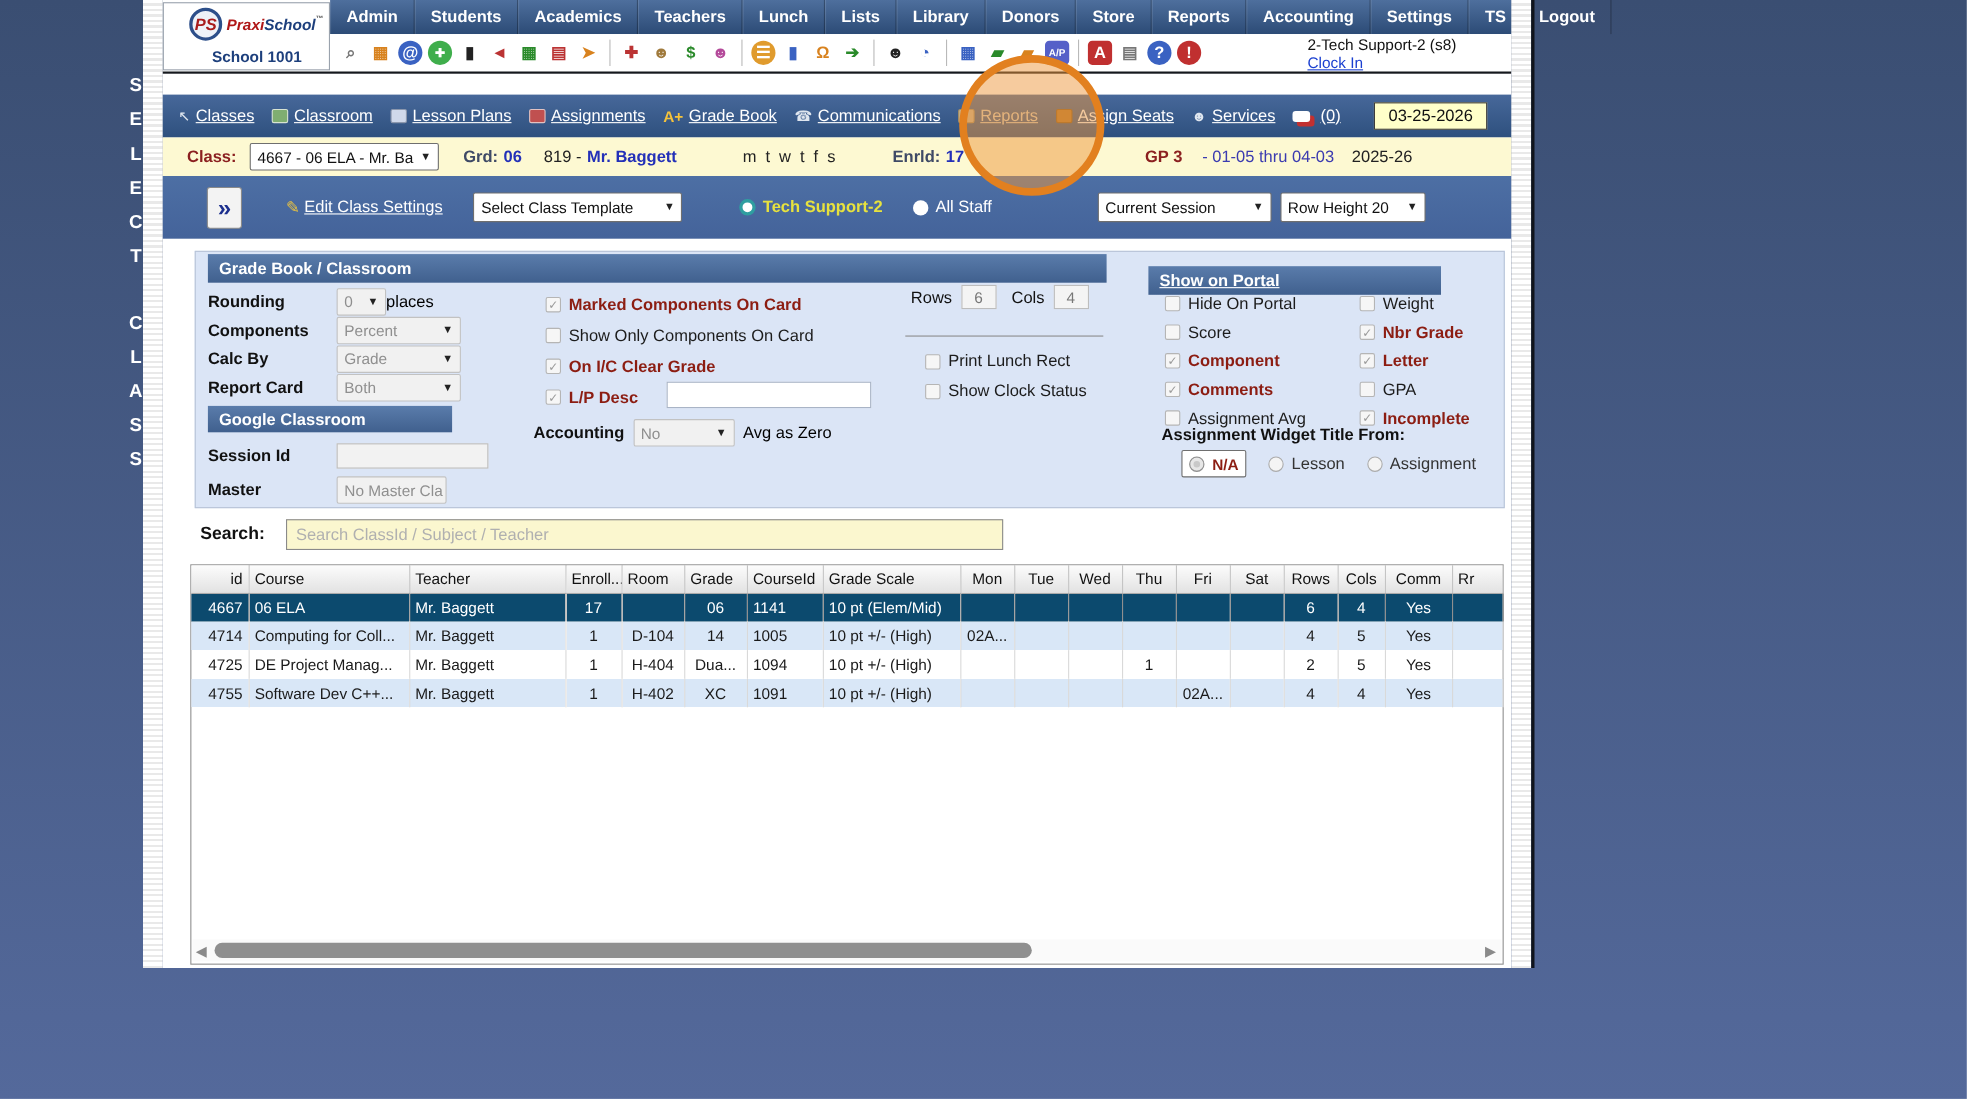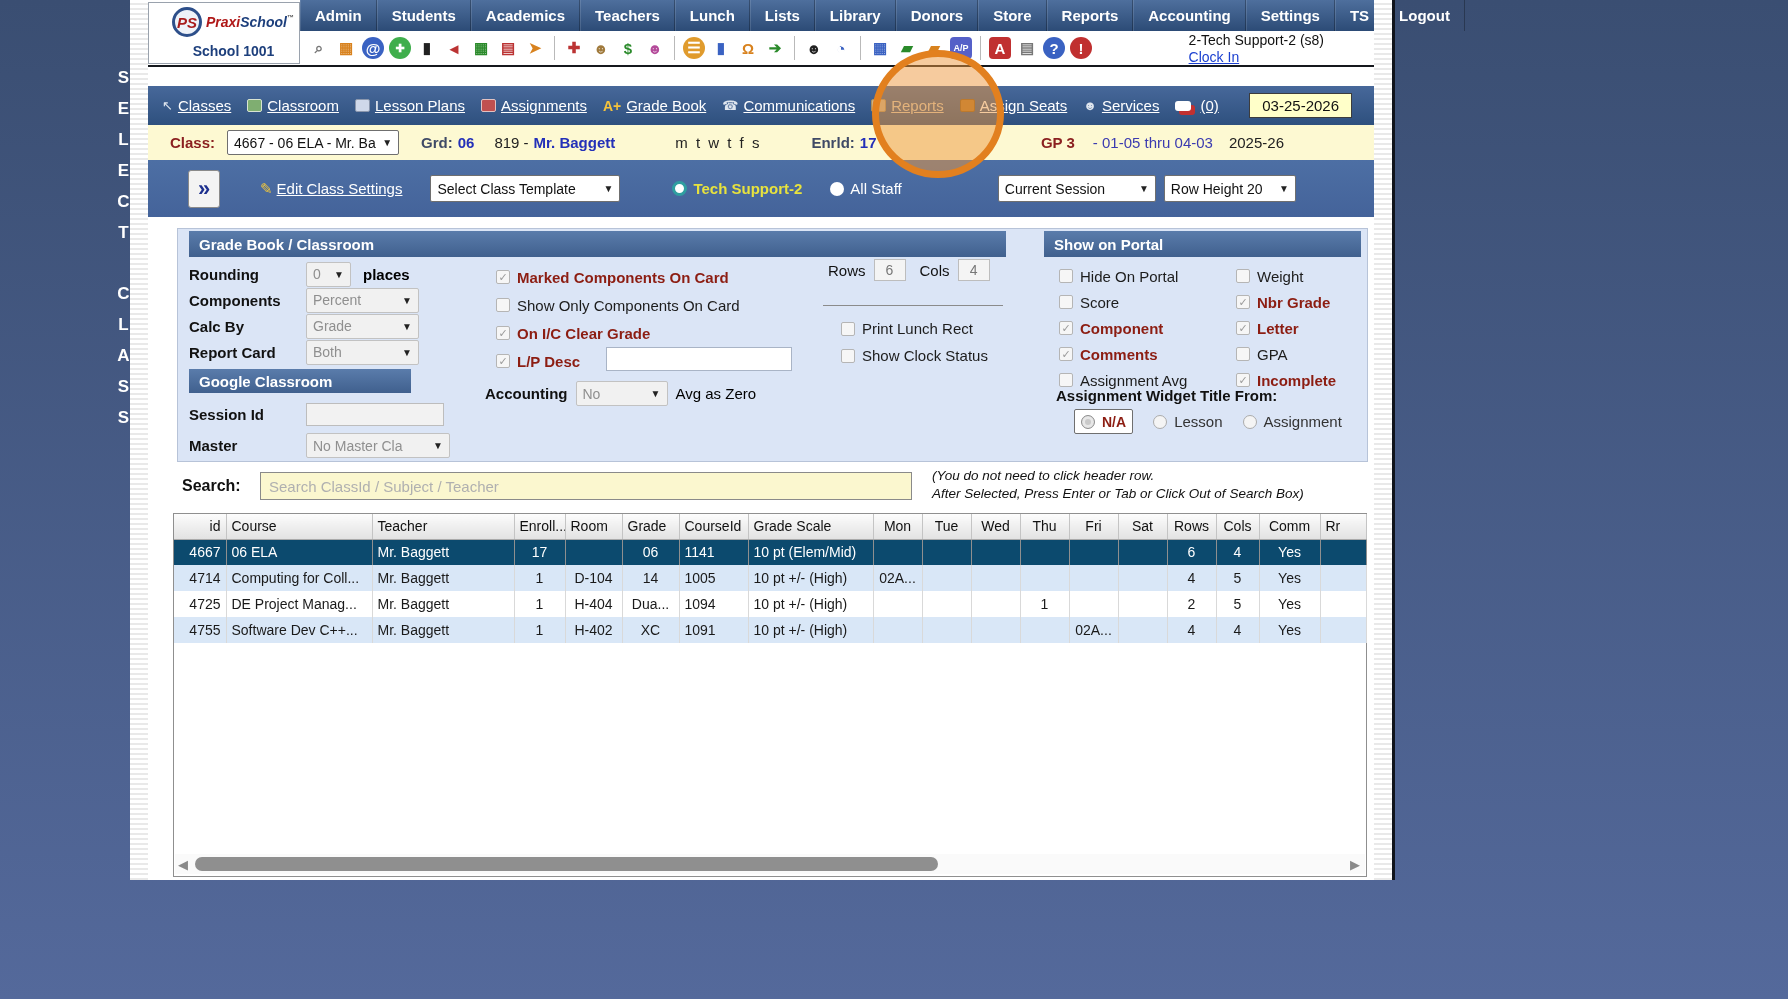"Show on Portal" .portal-header { text-decoration: none -> underline; top: 2px -> 13px; width: 317px -> 266px }
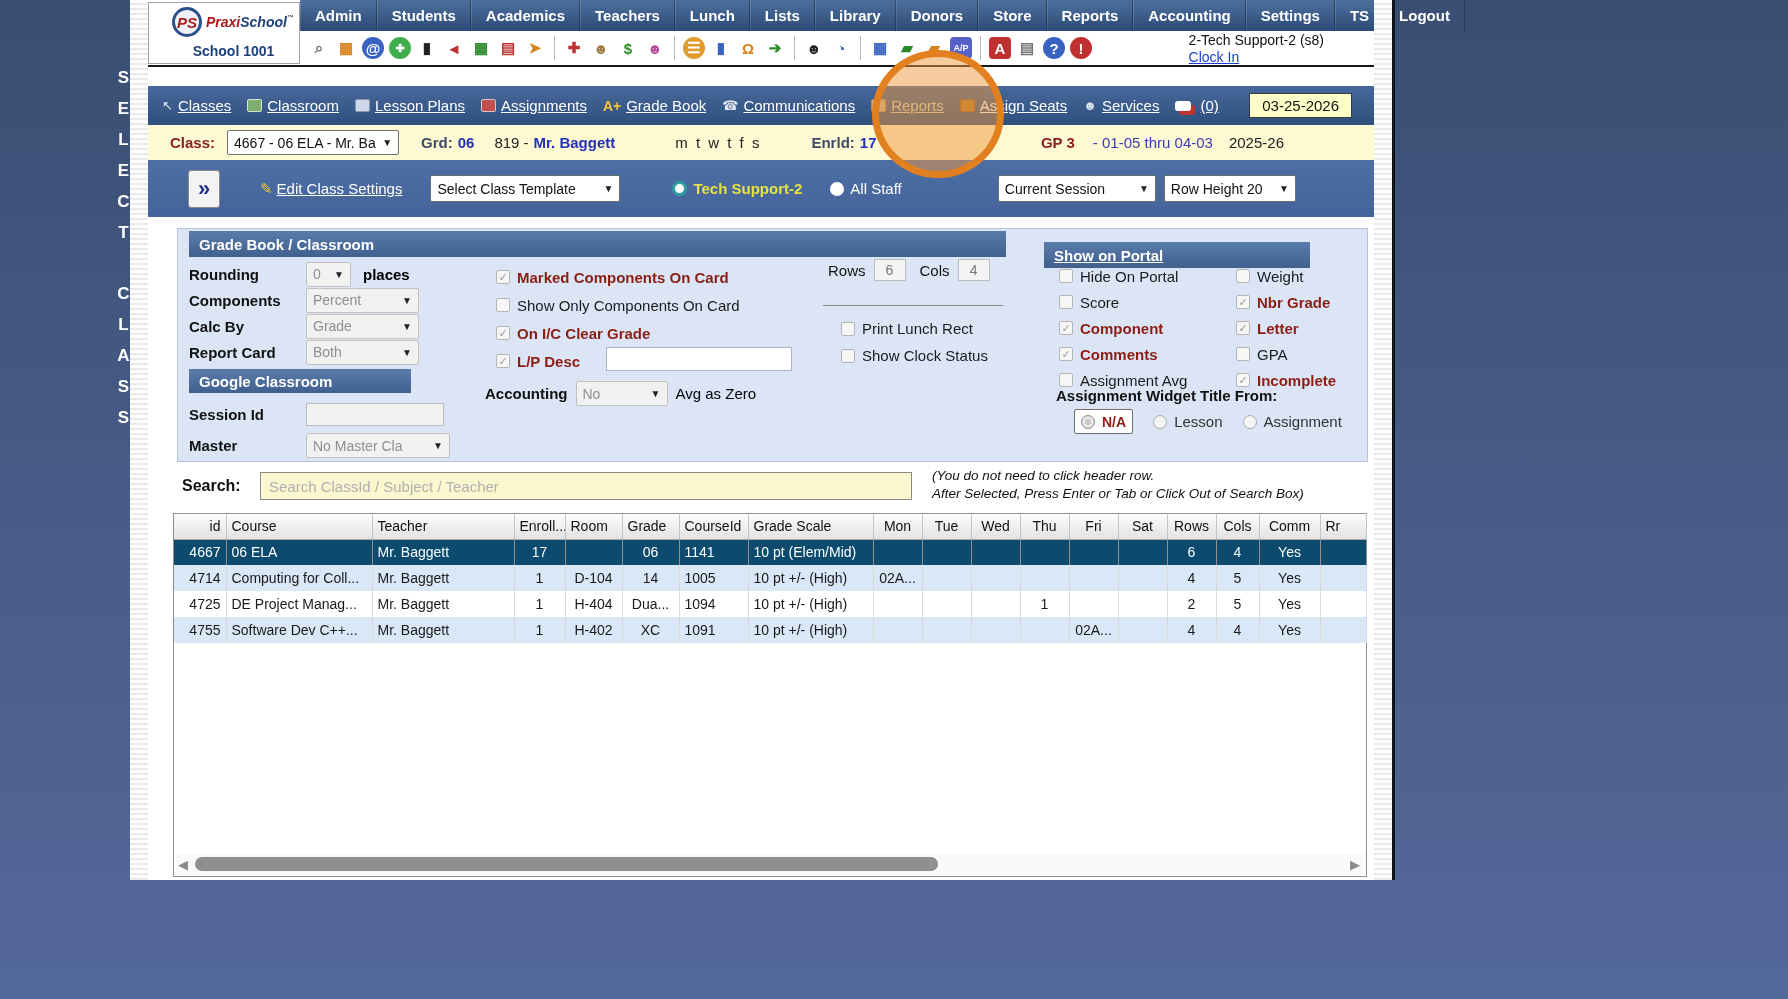"places" span { font-weight: bold -> none; margin-left: 12px -> none }
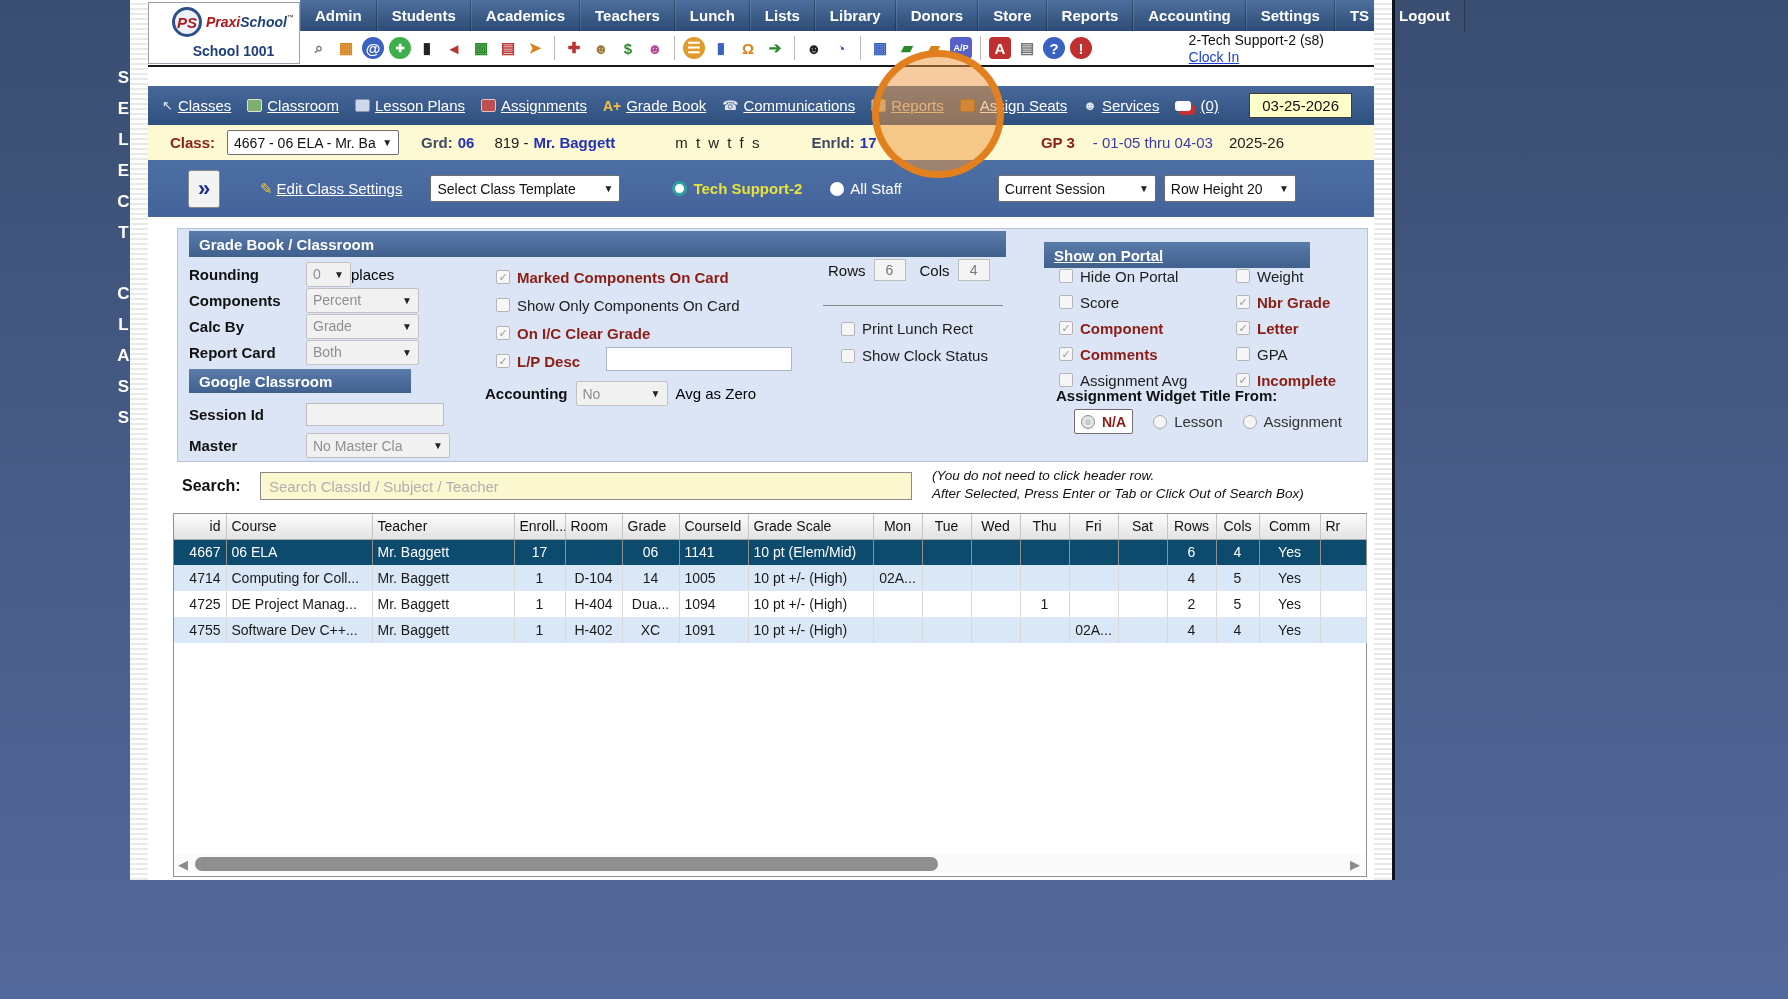"No Master Cla" span.sel { width: 144px -> 100px }
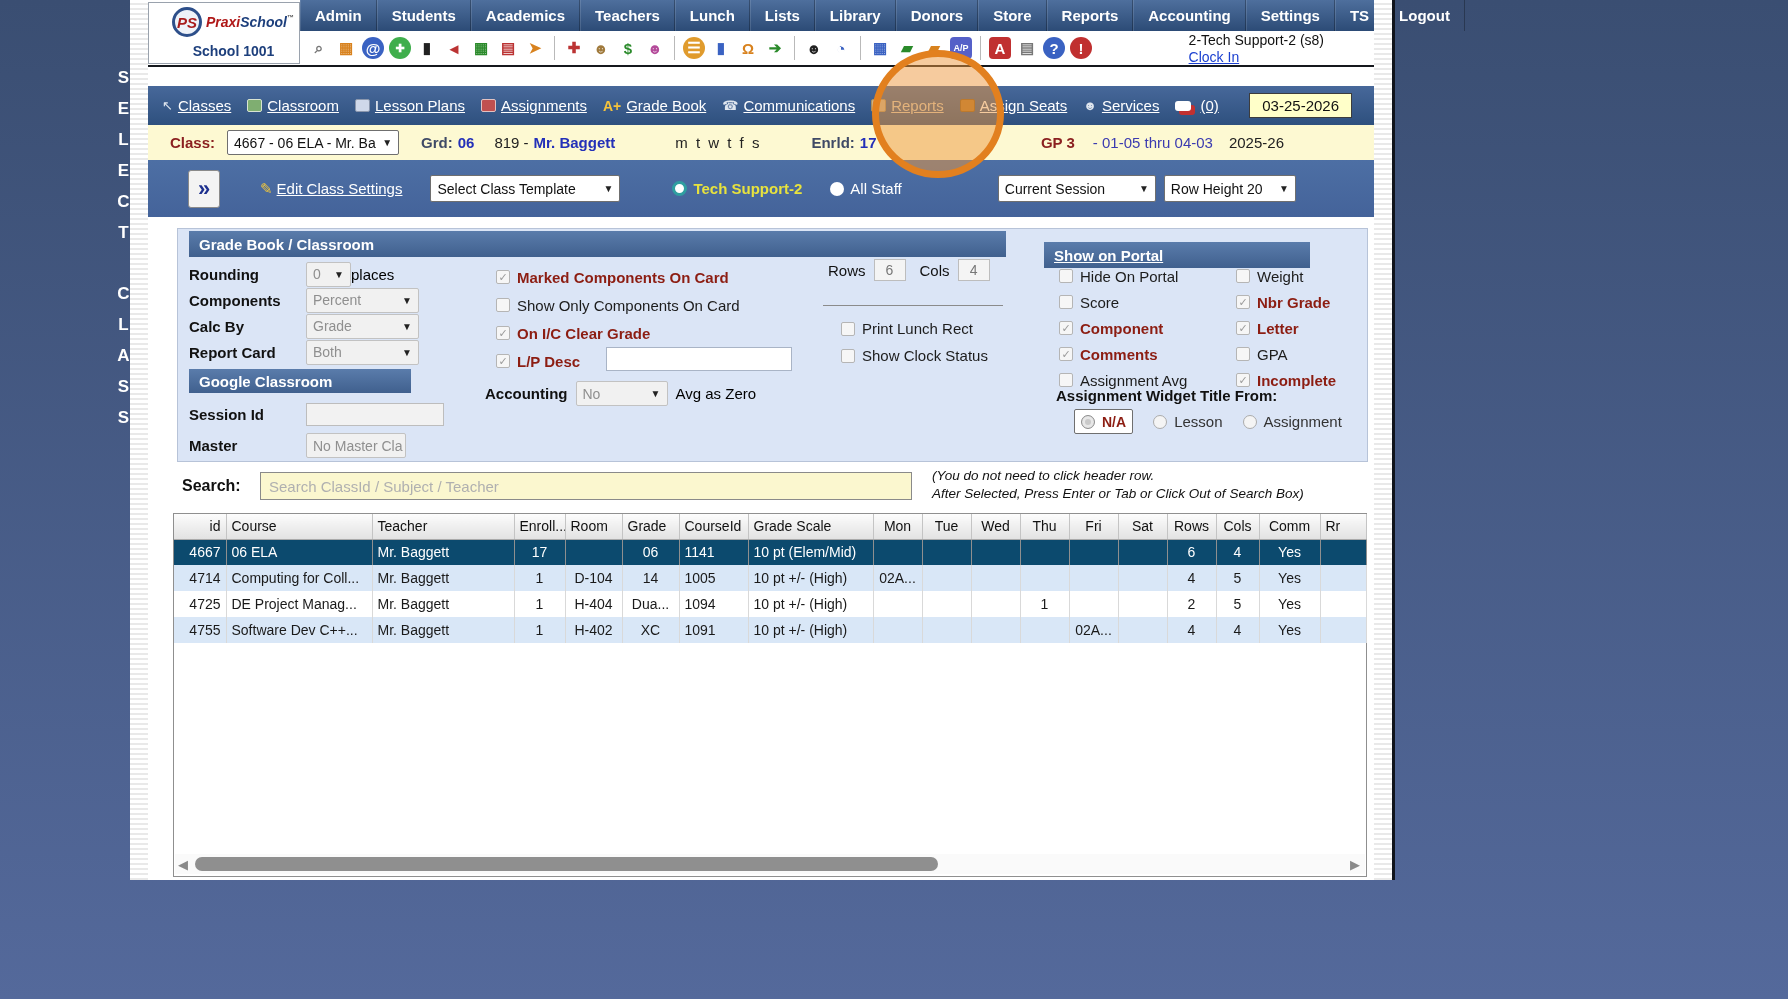"(You do not need to" div.notes { html: <div> <div>(You do not need to click header row.</div> <div>After Selected, Press Enter or Tab or Click Out of Search Box)</div> </div> -> none }
